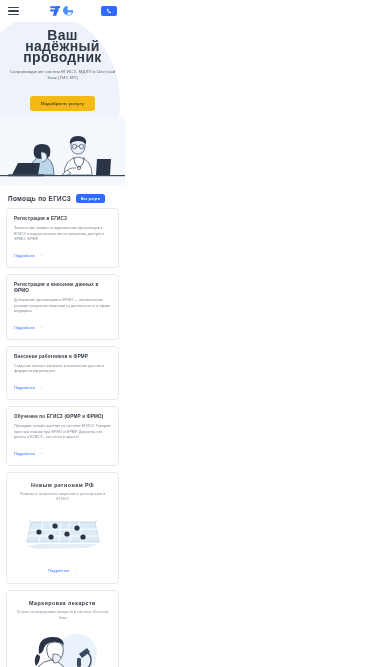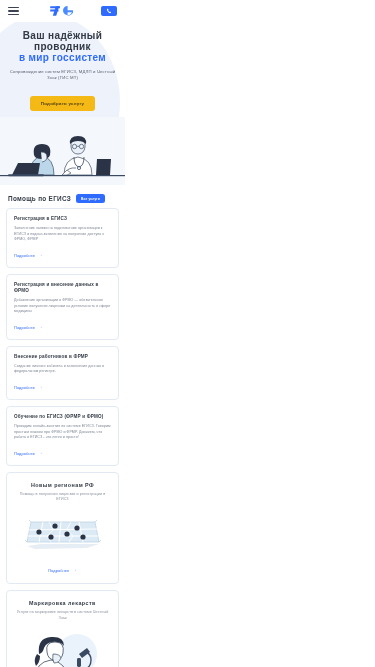"Ваш надёжный проводник" .hero-title { font-size: 10px -> 14px }
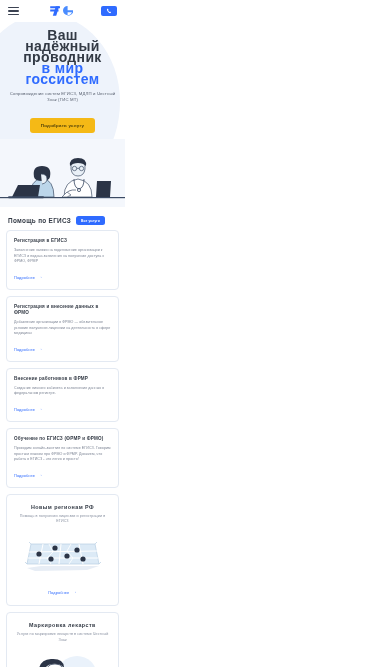"в мир госсистем" span.accent { html: <span>в мир госсистем</span> -> none }
